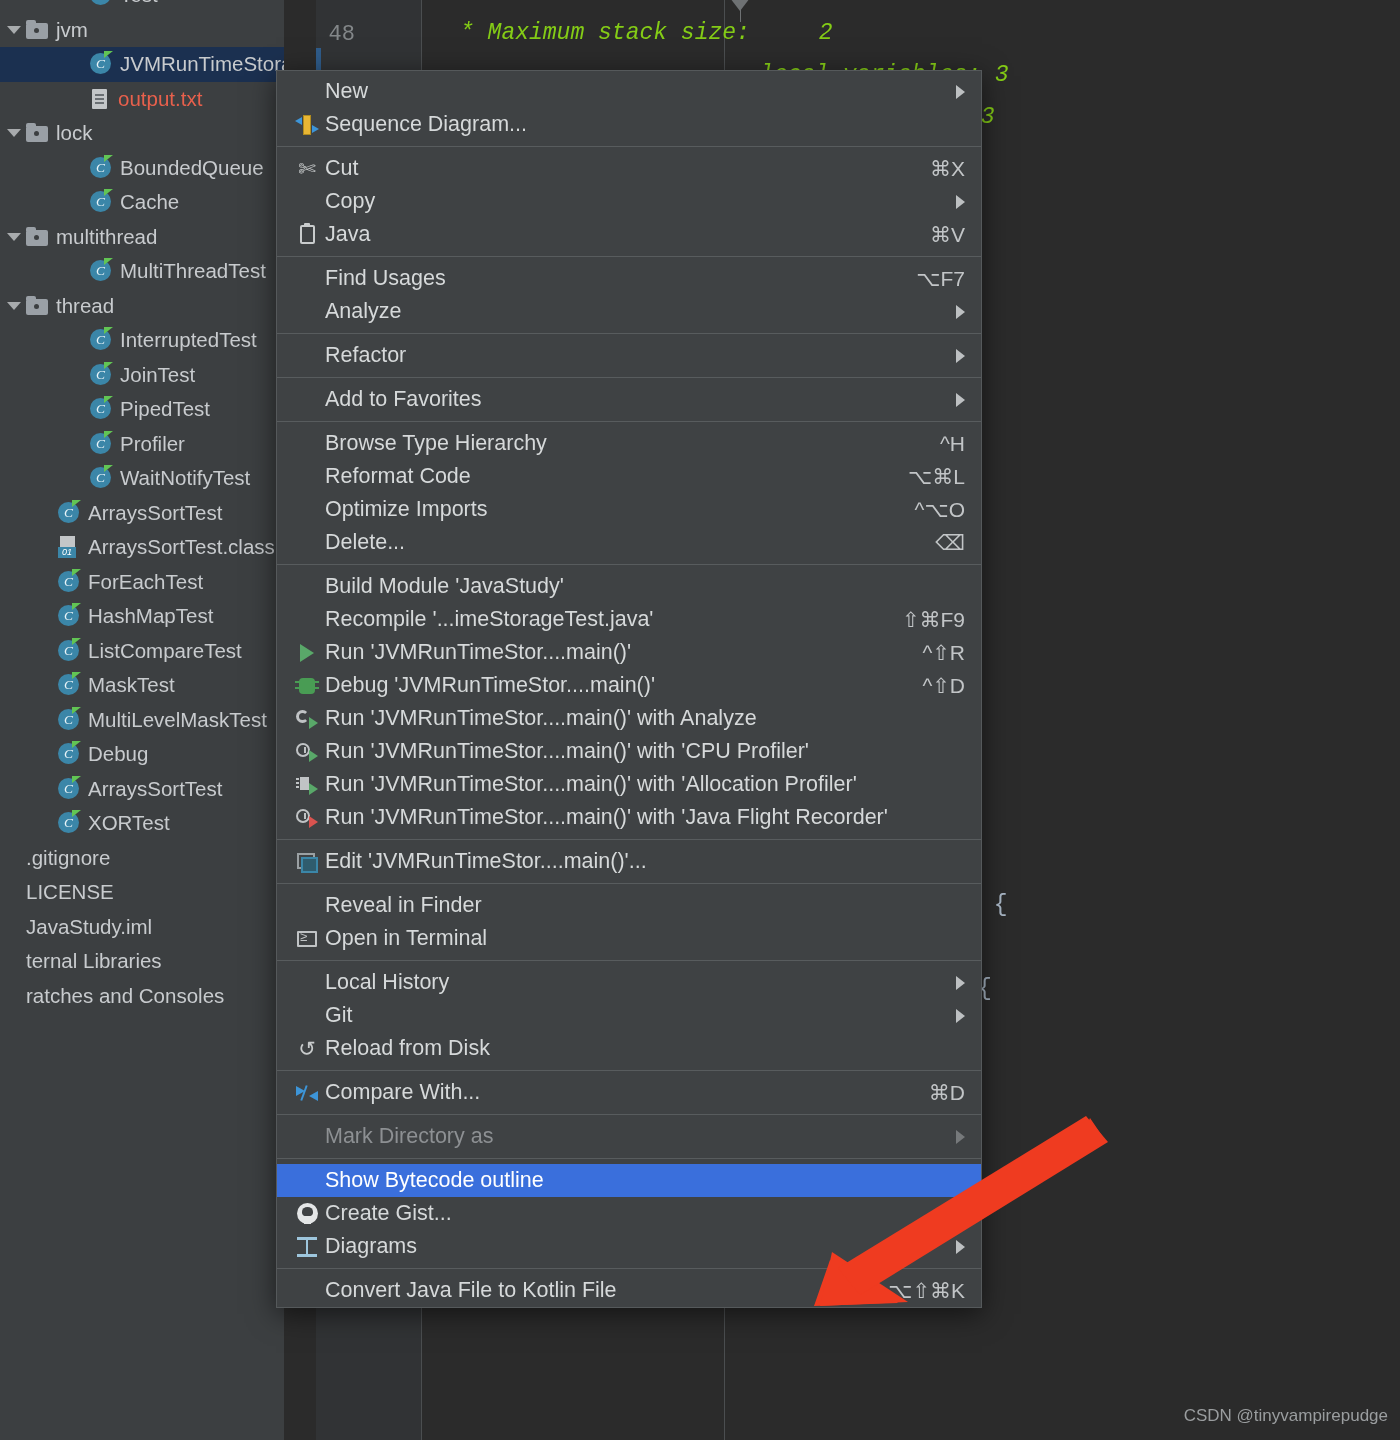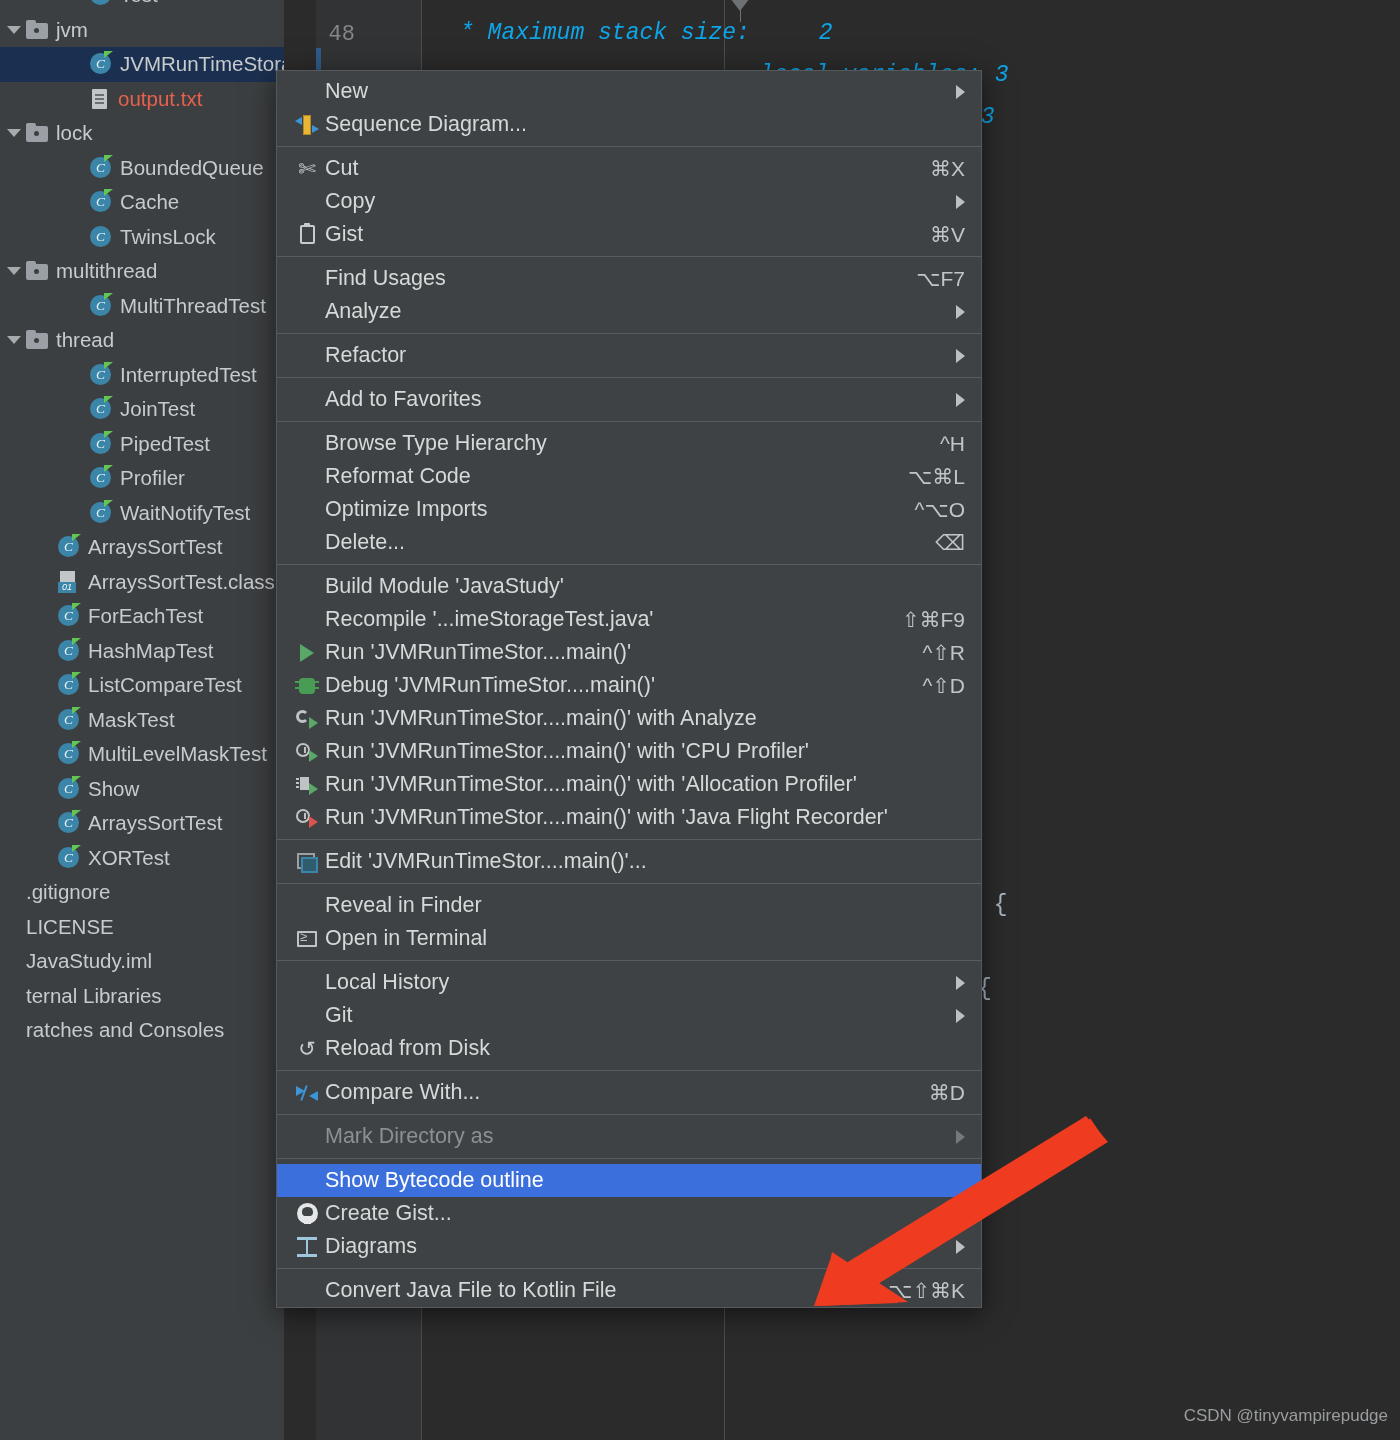"* Maximum stack size: 2" .cm { color: #0ea5e9 -> #84cc16 }
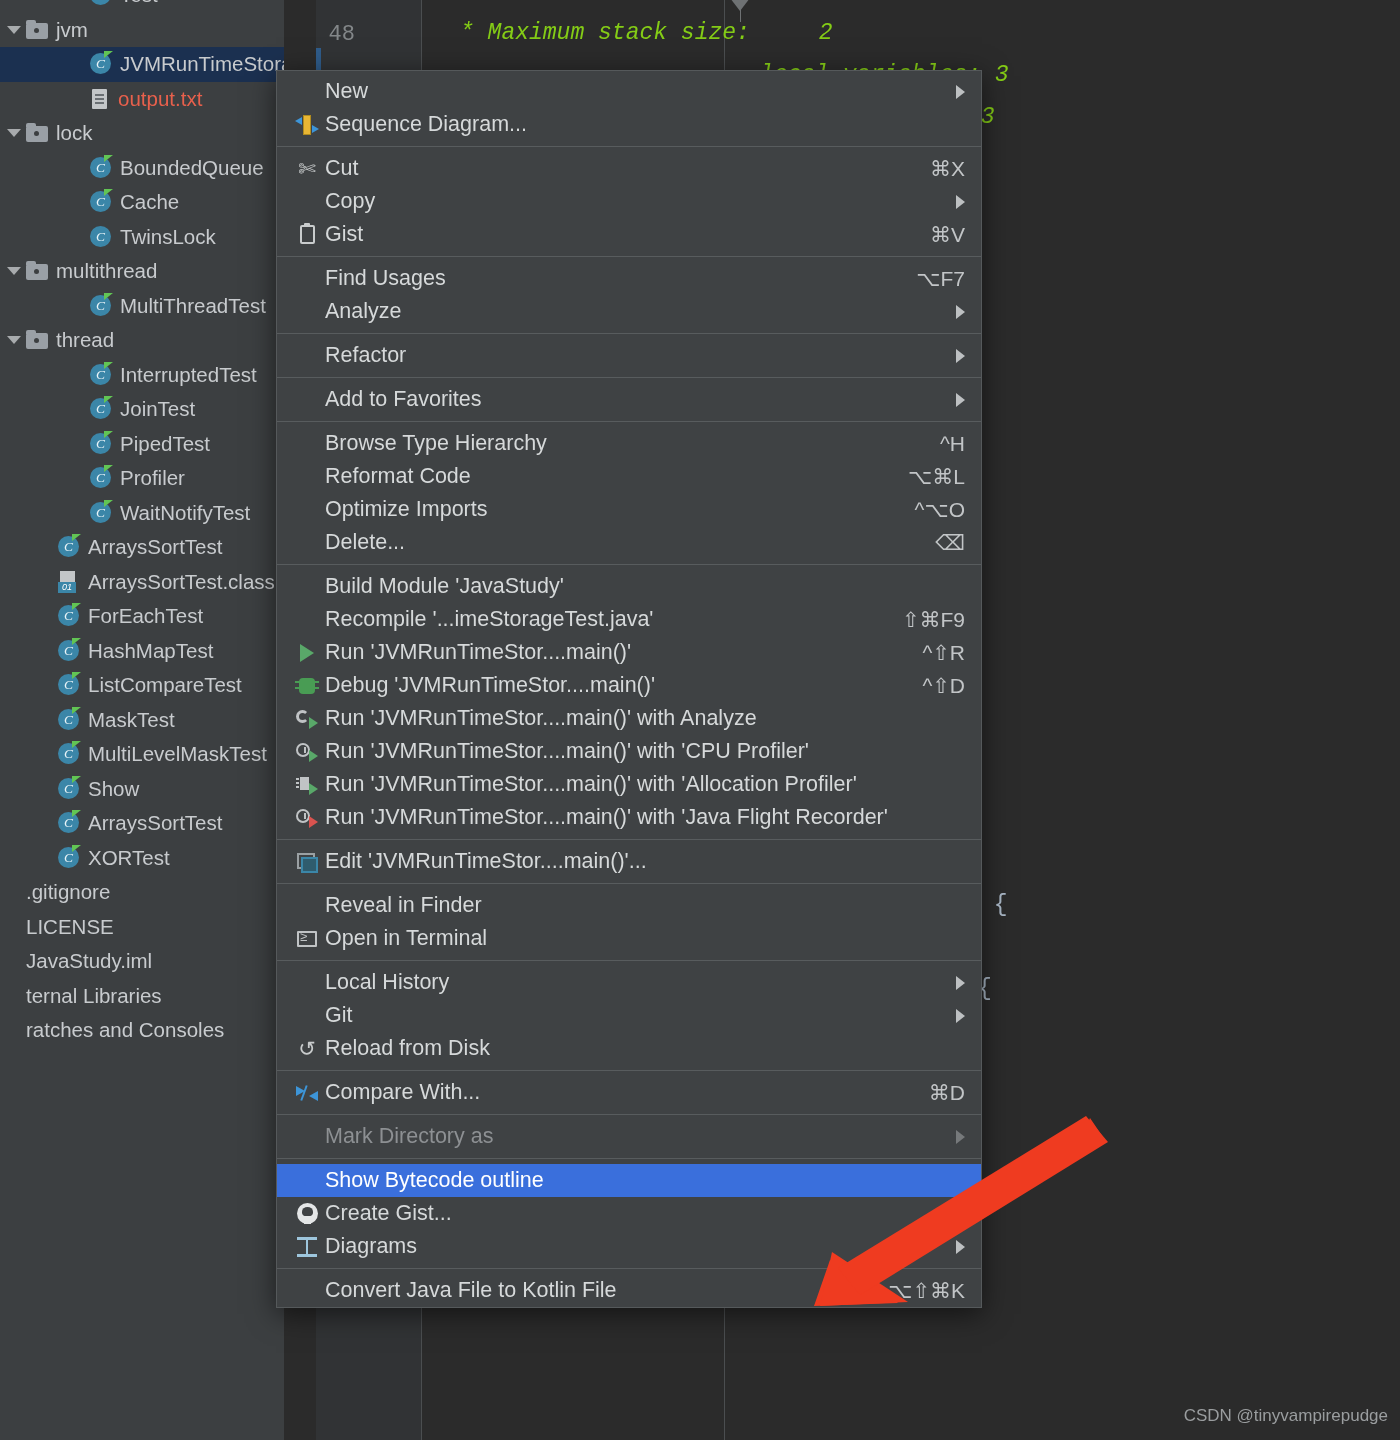"TwinsLock" div.tree-row { html: <div> <span></span> <span> <i></i> </span> <span>TwinsLock</span> </div> -> none }
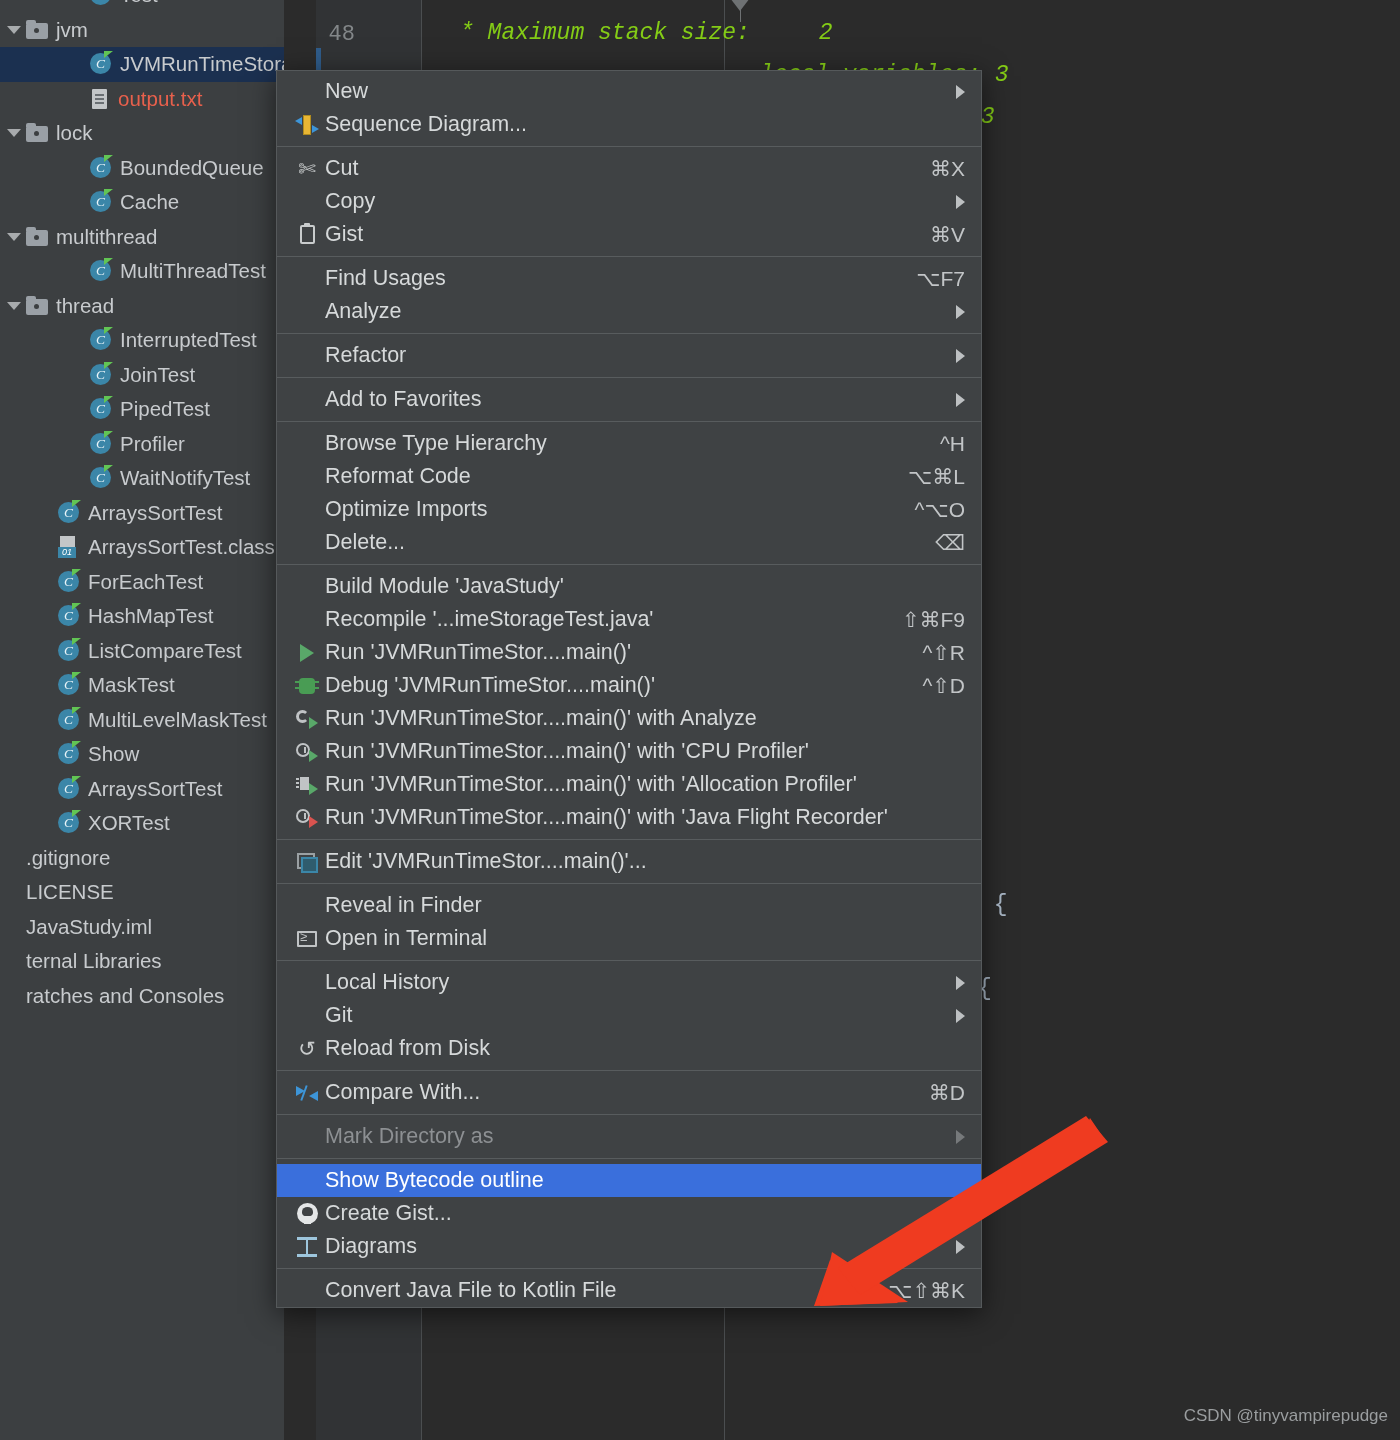"Gist" span.mi-label { text: Gist -> Java }
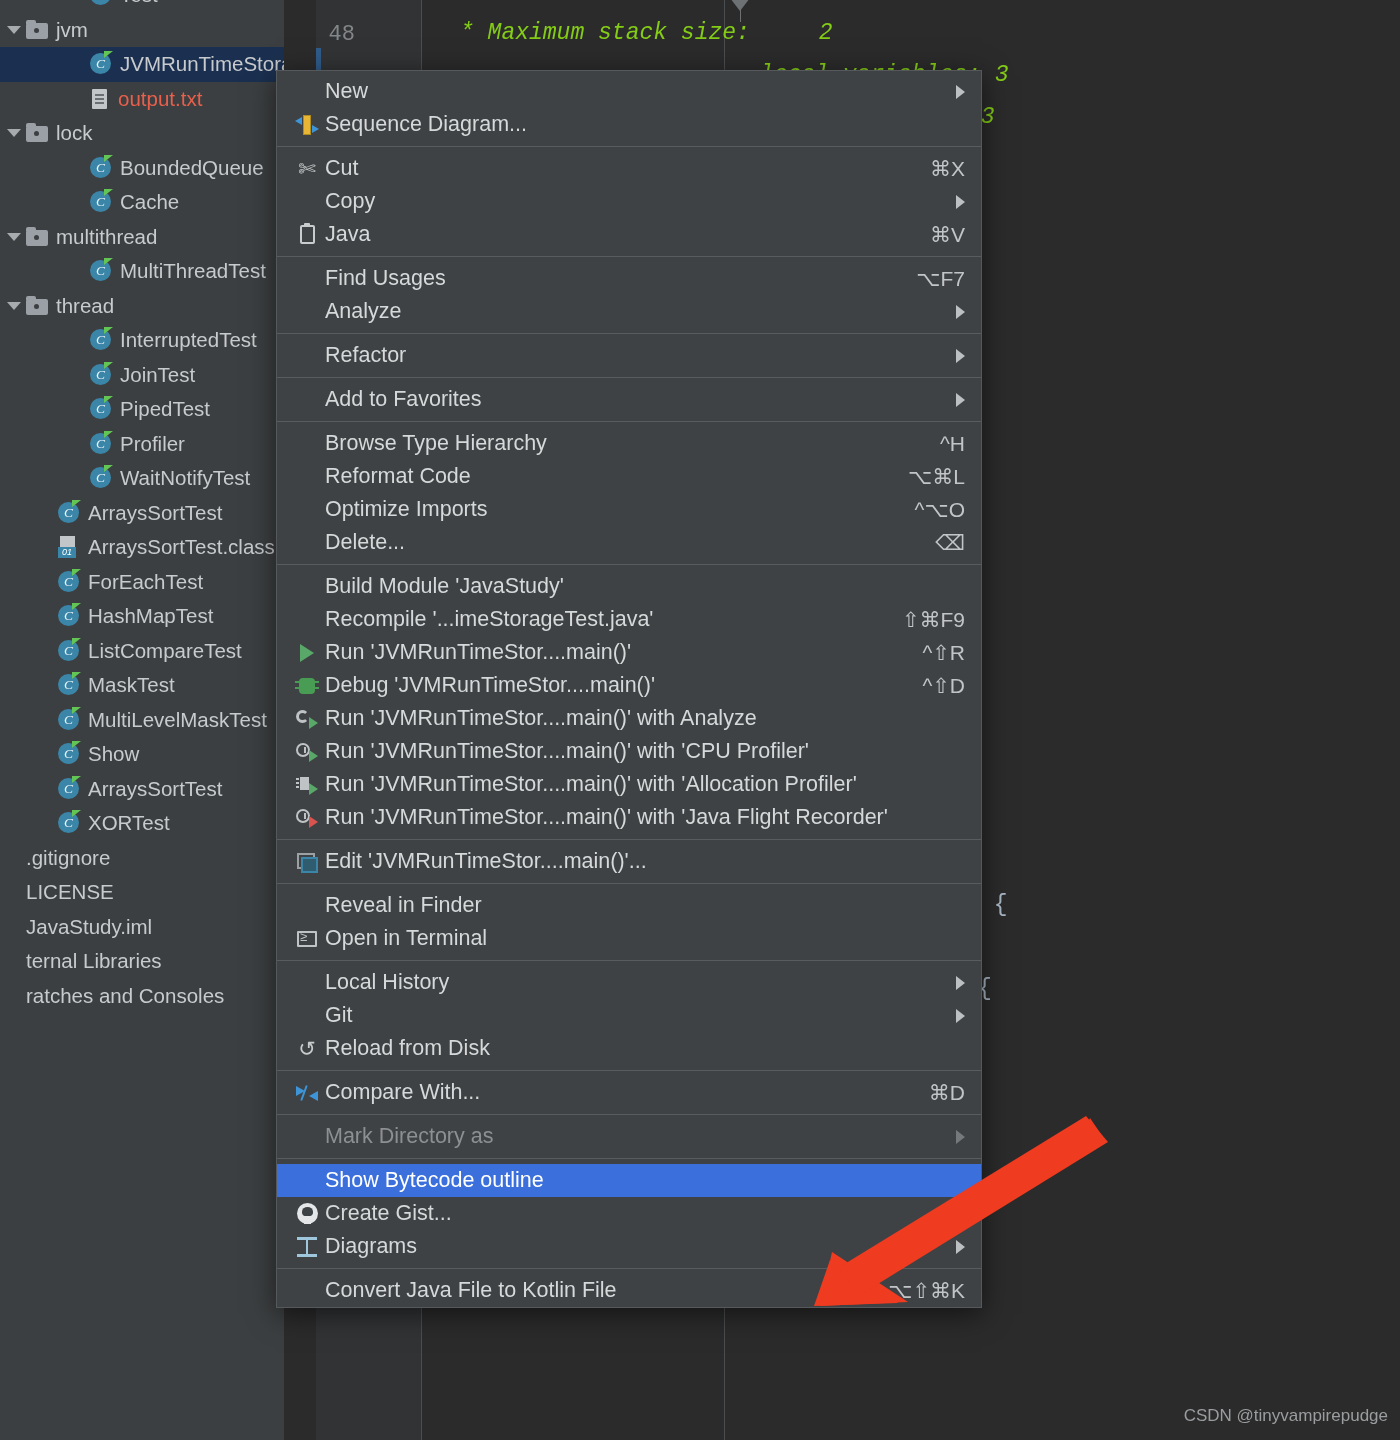"Show" span.tree-label { text: Show -> Debug }
